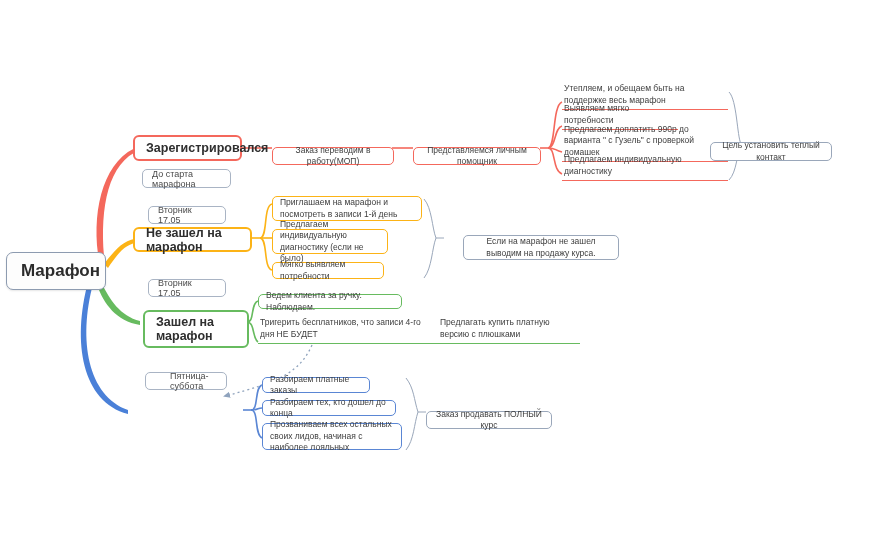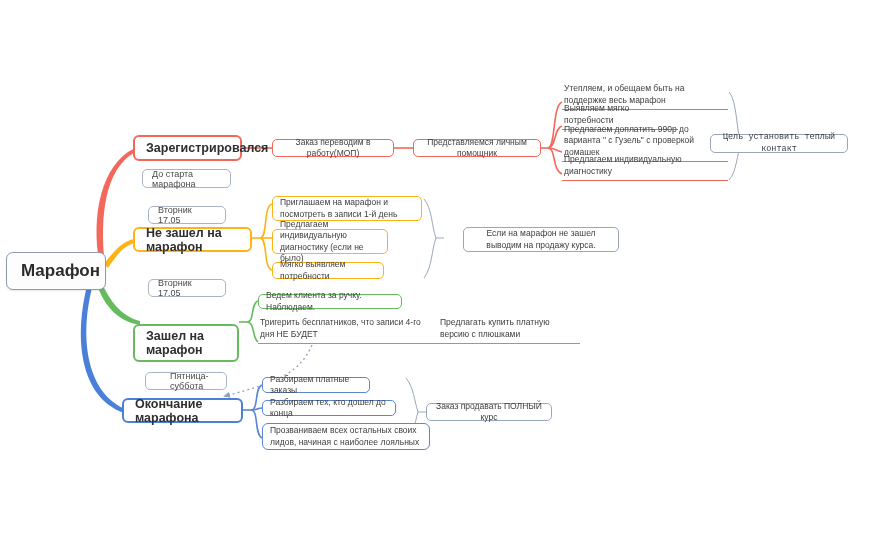"Заказ переводим в работу(МОП)" .leaf.center { margin-top: none -> 8px }
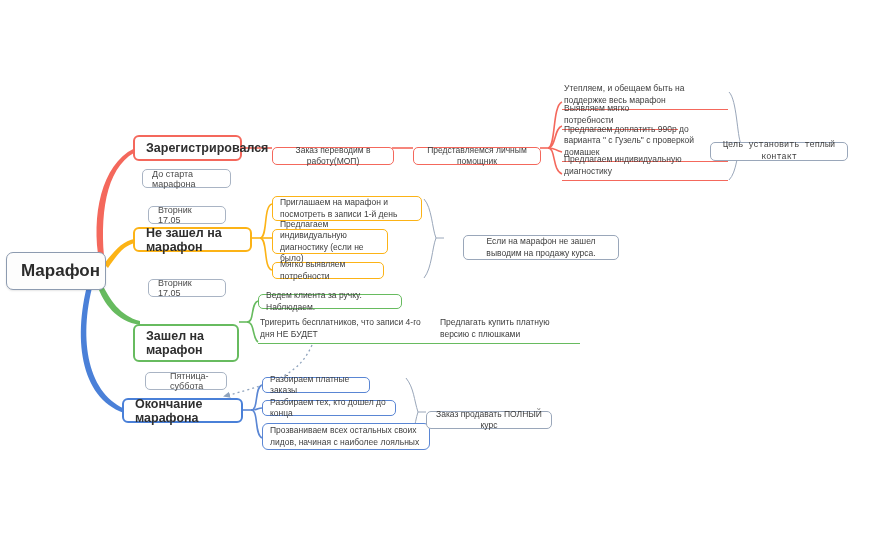"Цель установить теплый контакт" div.node { font-family: Liberation Mono, monospace -> none; width: 138px -> 122px }
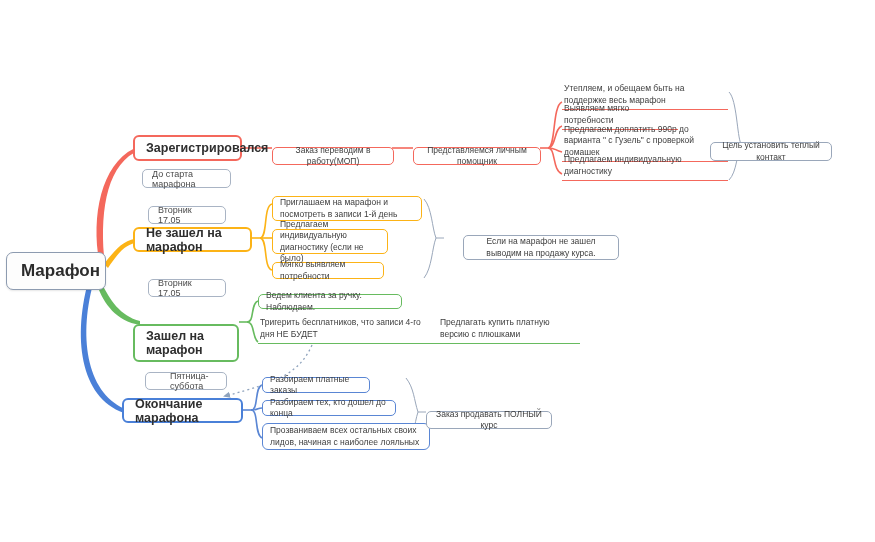"Зашел на марафон" div.node { left: 133px -> 143px; margin-top: 14px -> none }
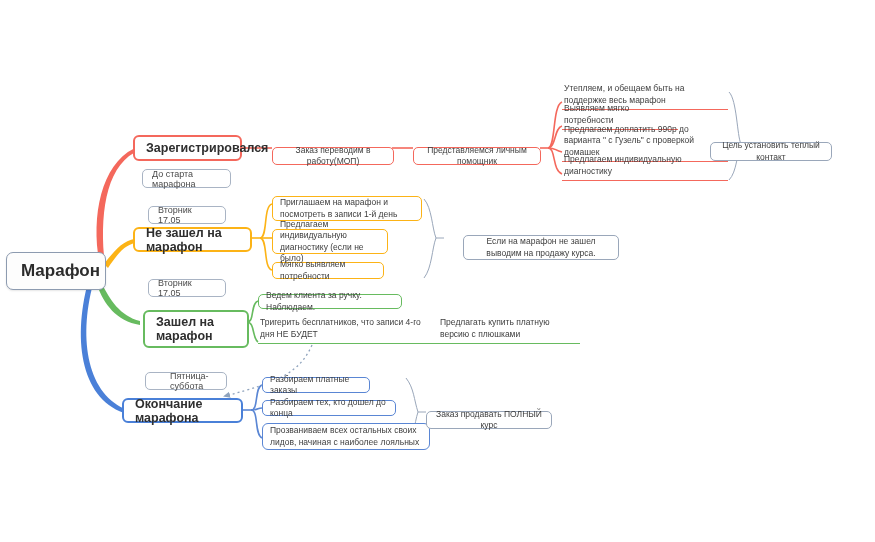"Окончание марафона" div.node { html: <div> <span>Окончание марафона</span> </div> -> none }
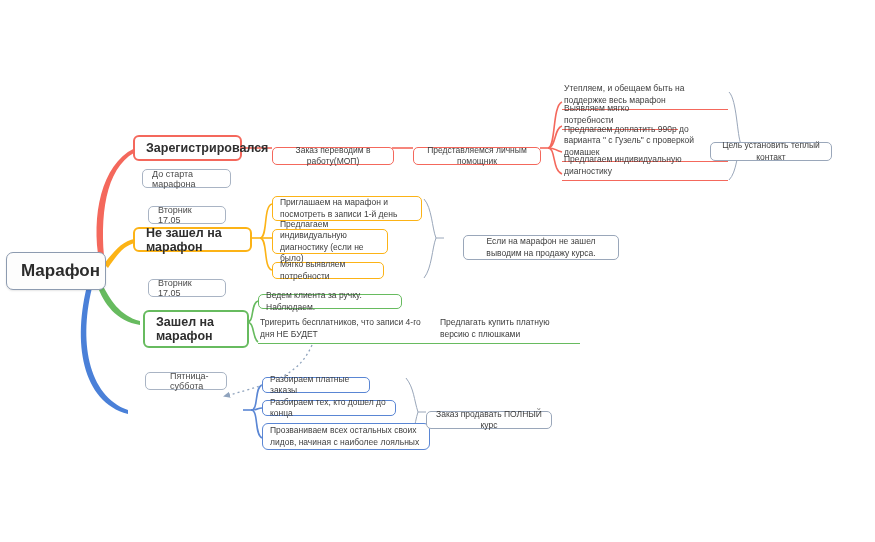"Прозваниваем всех остальных своих лидов," div.node { border-radius: 6px -> none; width: 168px -> 140px }
